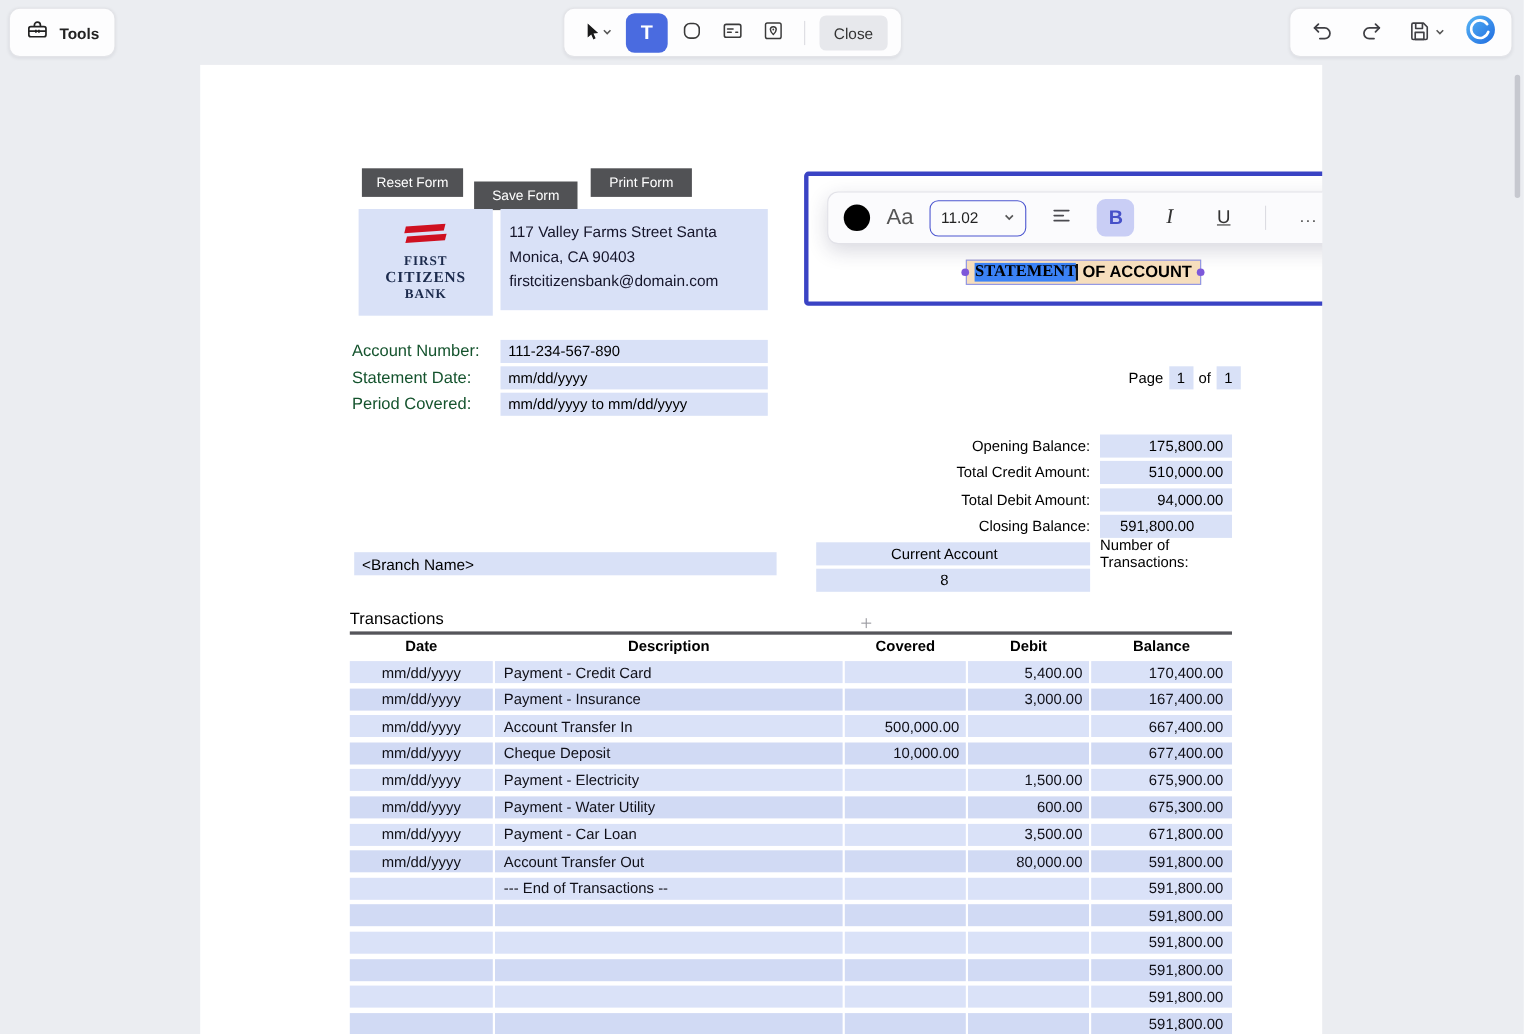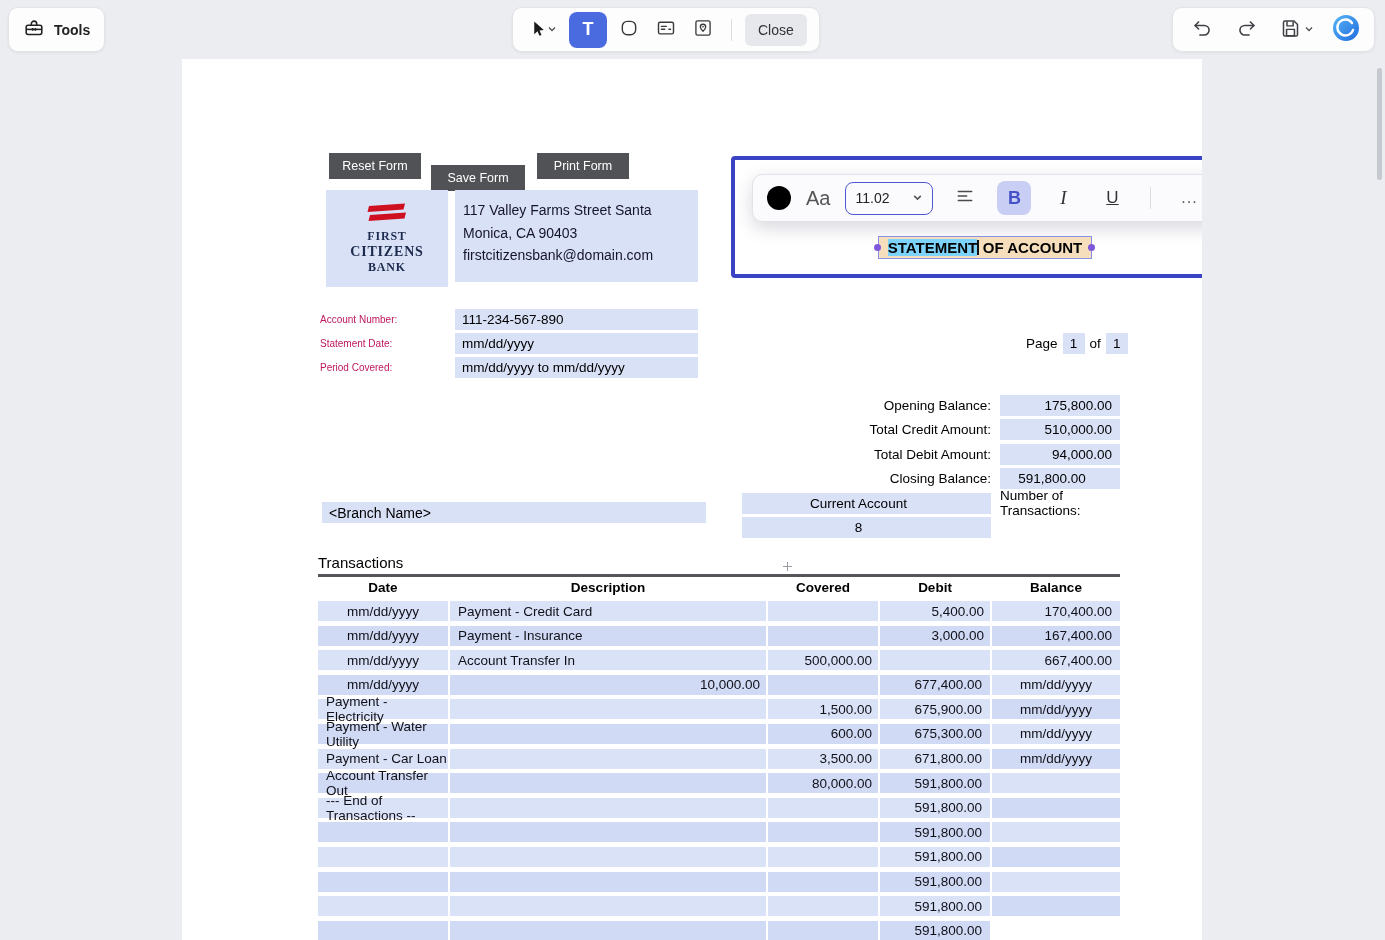"STATEMENT" .sel-text { background: #7dd3fc -> #3b82f6; font-family: none -> Liberation Serif, serif }
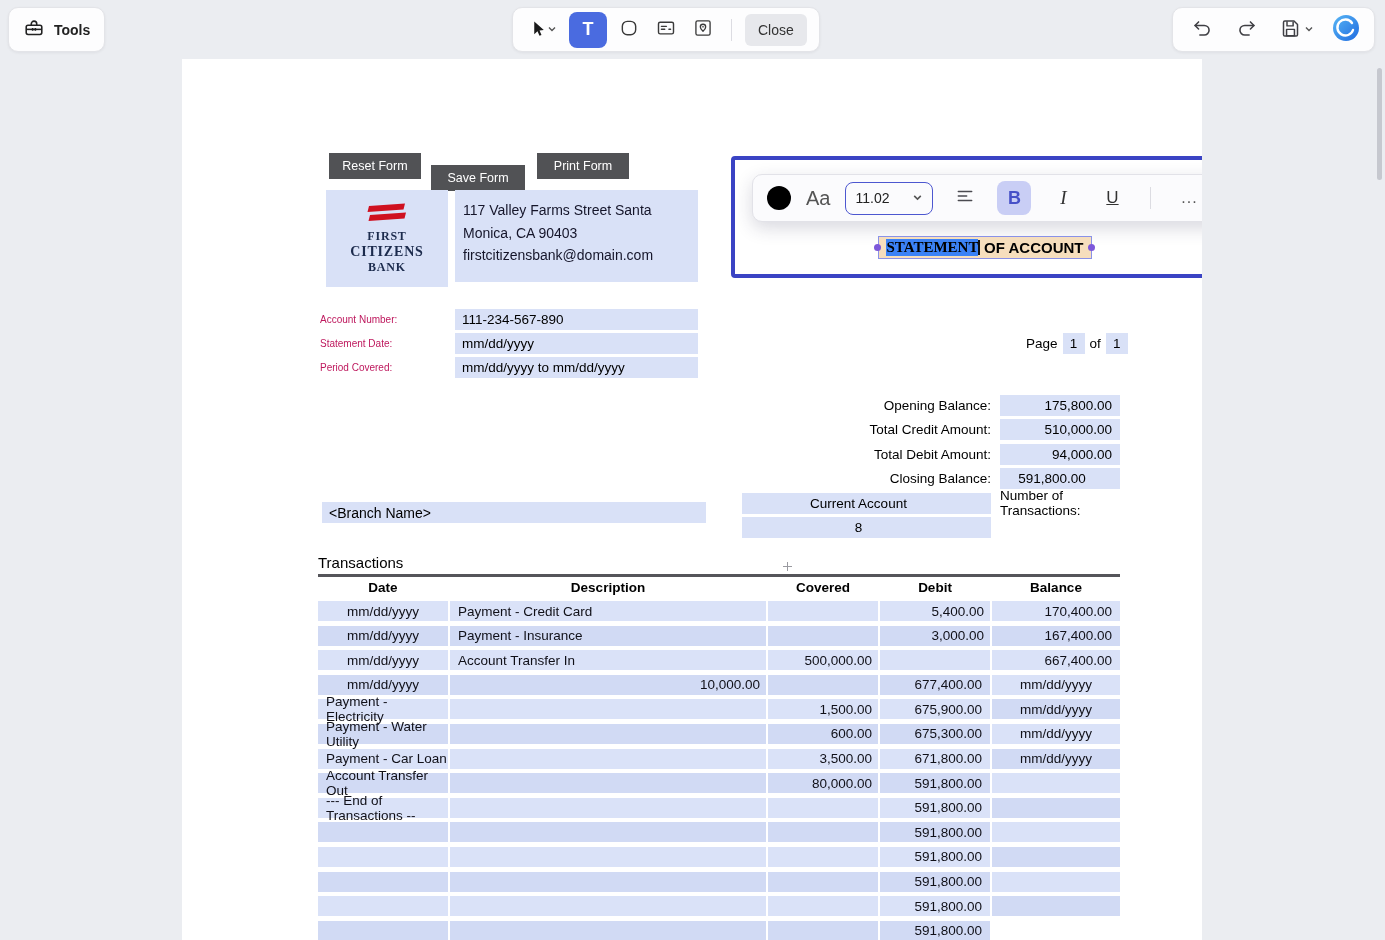"Account Number:" .acct-label { color: #be185d -> #14532d; font-size: 10px -> 15px }
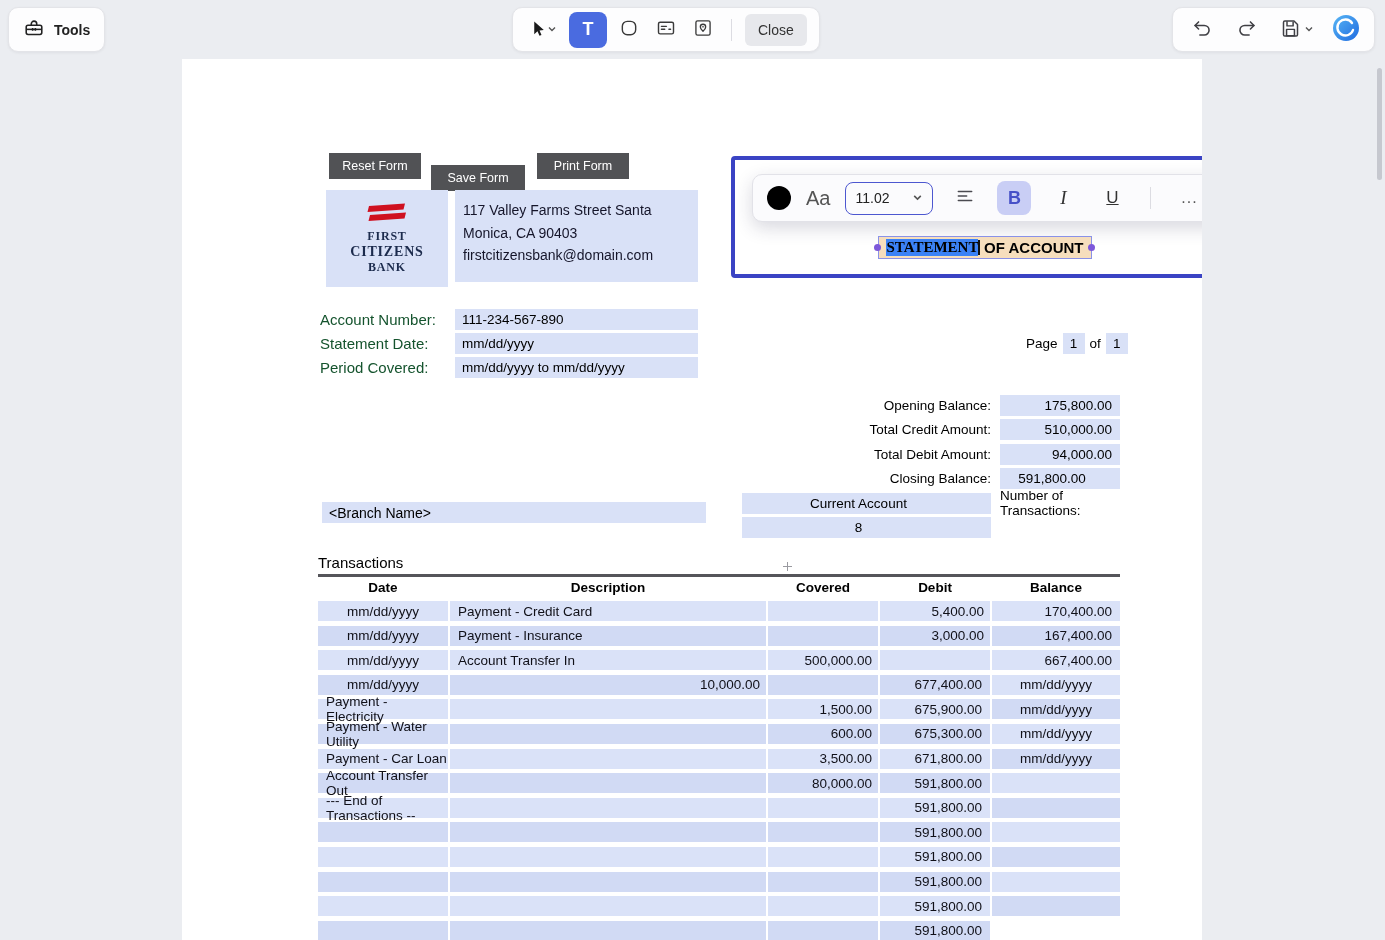"Cheque Deposit" div.td { html: none -> <div>Cheque Deposit</div> }
